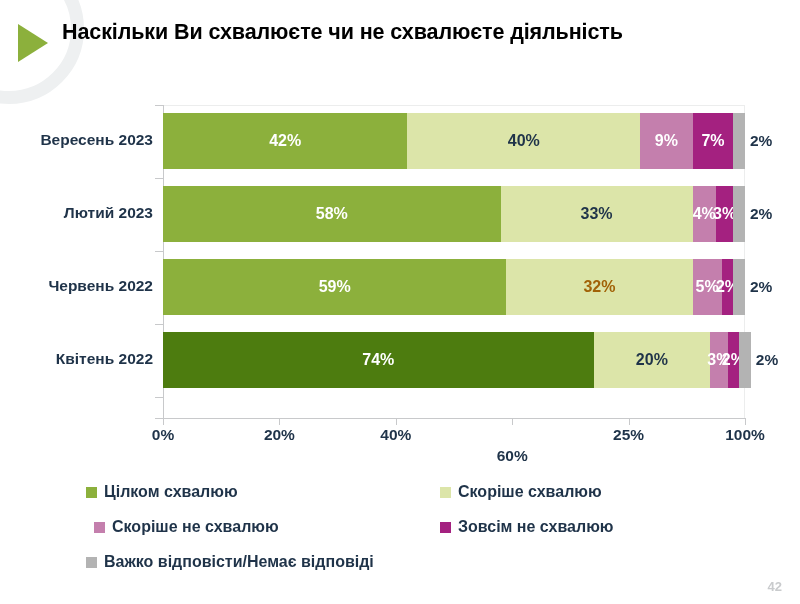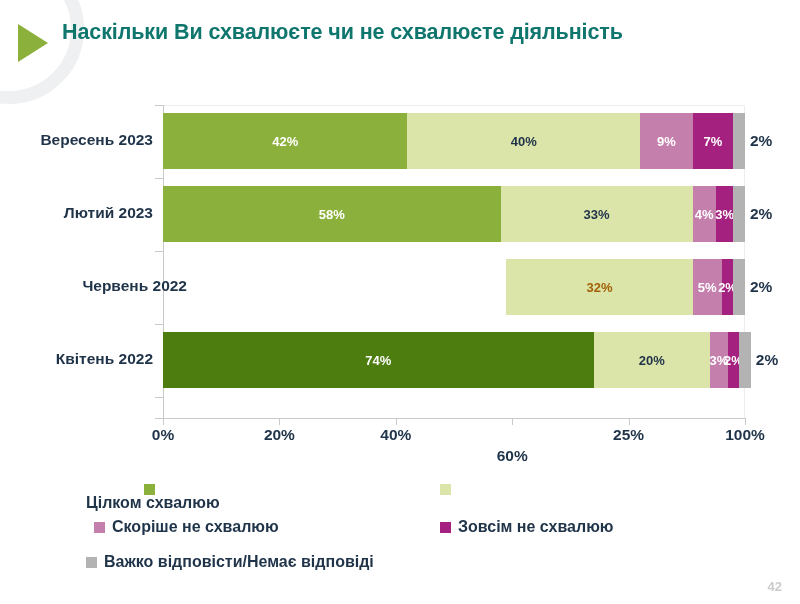"Наскільки Ви схвалюєте чи не" .title { color: #0f766e -> #000000 }
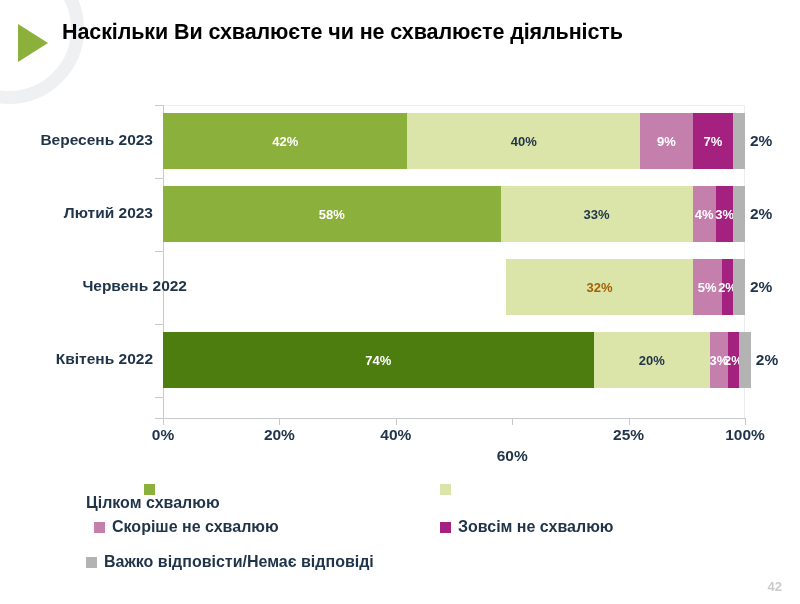"42%" .seg { font-size: 13px -> 16px }
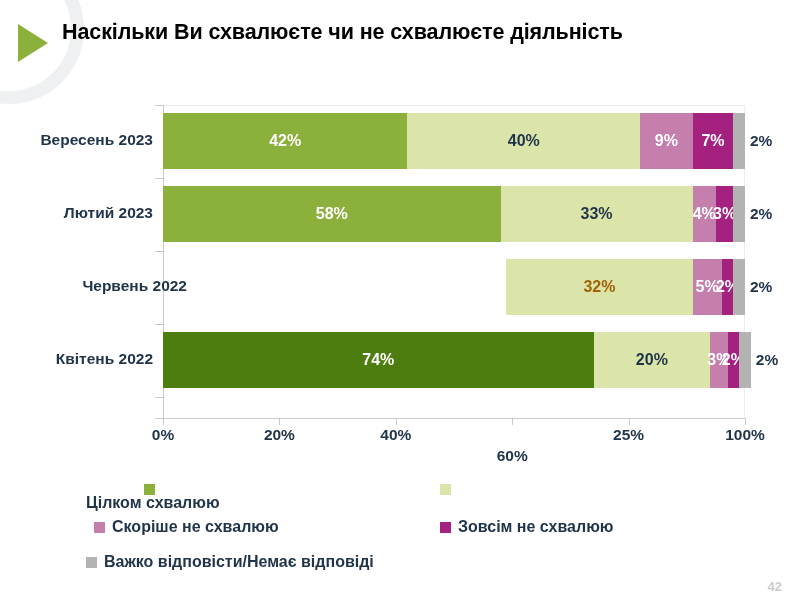"Червень 2022" div.cat-label { right: 613px -> 647px }
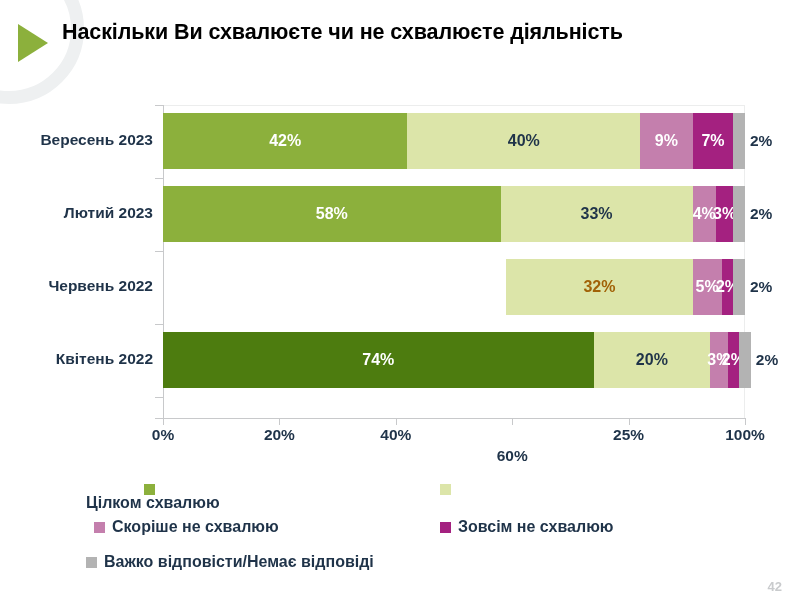"59%" div.seg { html: none -> <div> <span>59%</span> </div> }
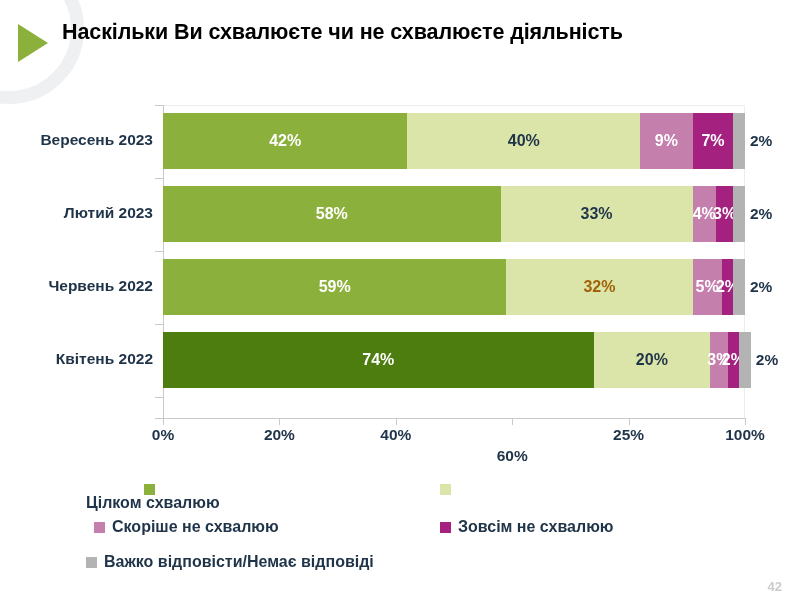"Цілком схвалюю" div.legend-item { flex-direction: column -> none }
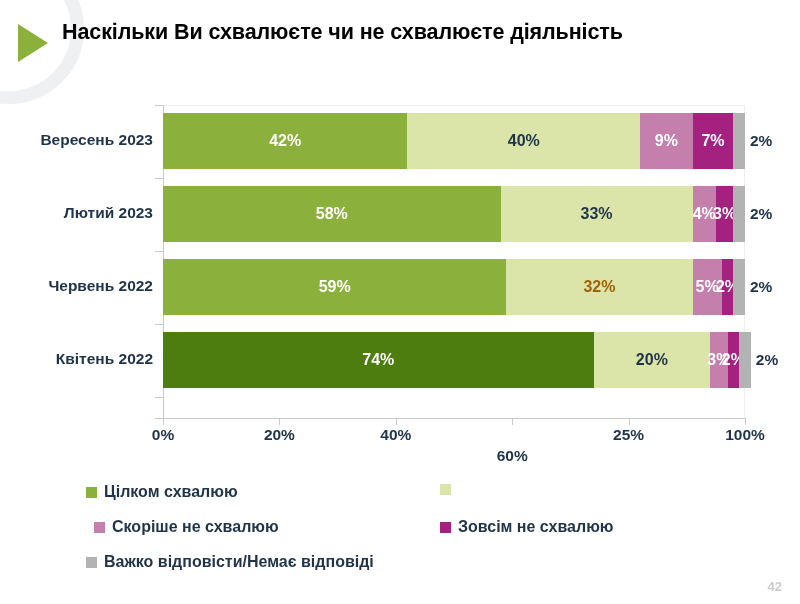"Скоріше схвалюю" span.legend-text { html: none -> <span>Скоріше схвалюю</span> }
